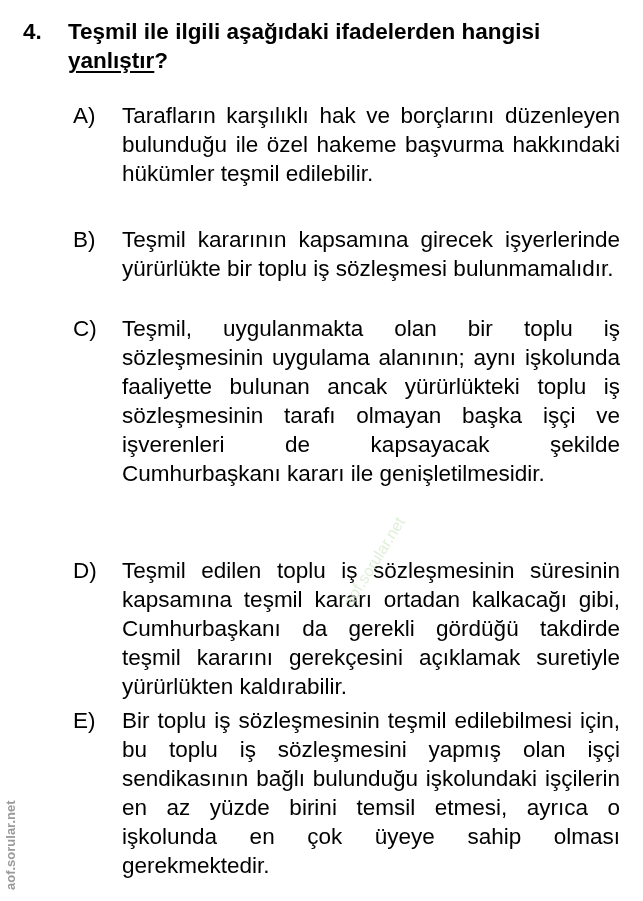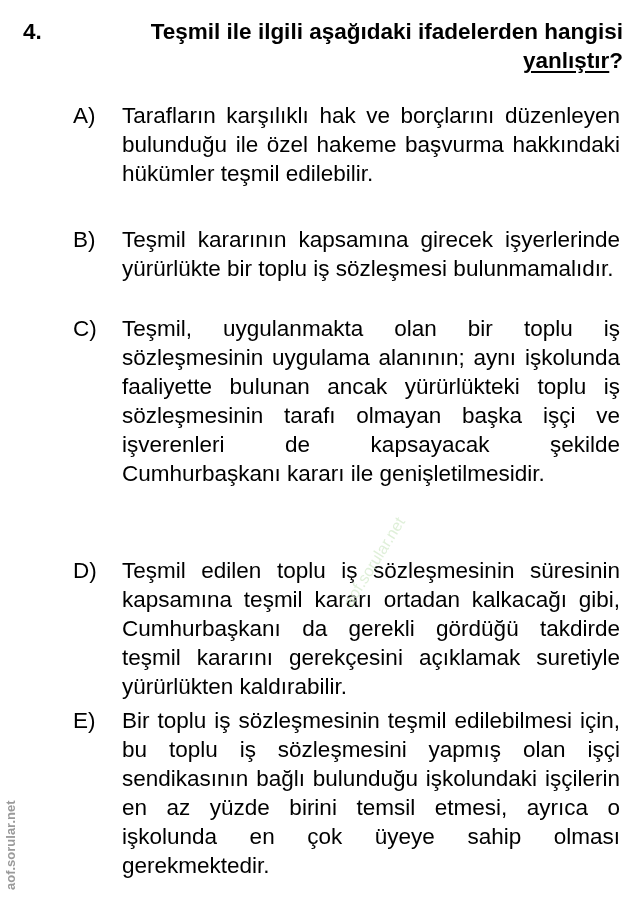"Teşmil ile ilgili aşağıdaki ifadelerden" .q-text { text-align: right -> none }
